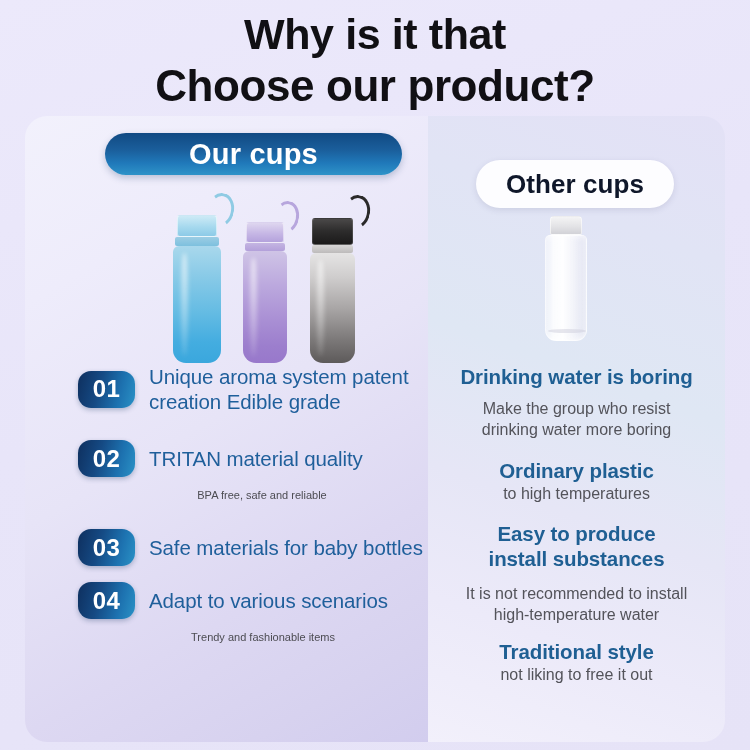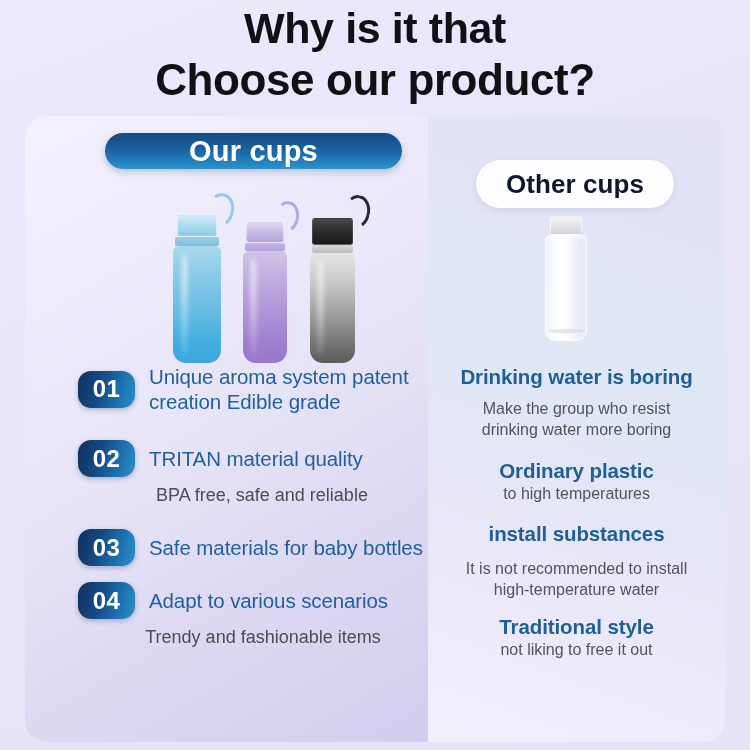"Why is it that" .title-wrap { padding-top: 2px -> 8px }
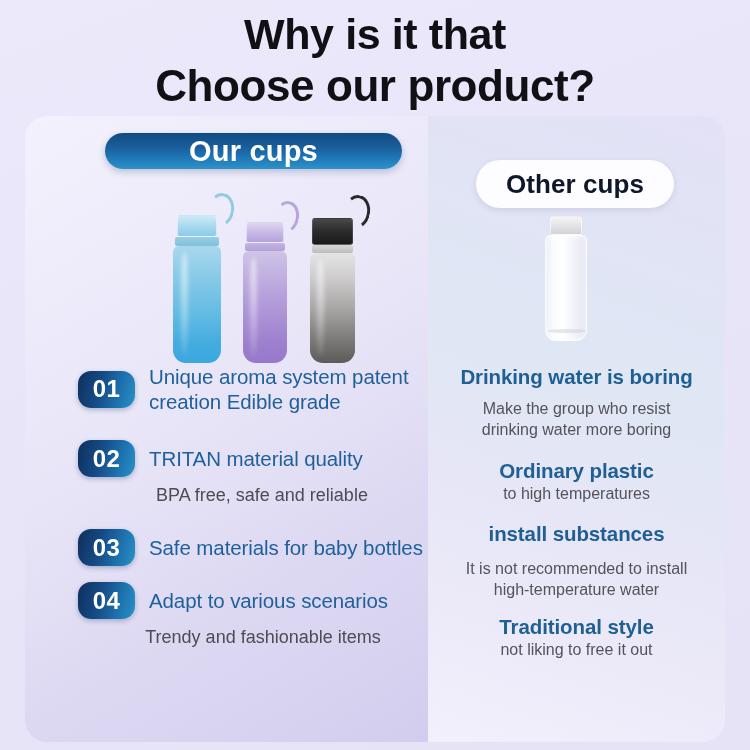"Our cups" .pill-our { height: 36px -> 42px }
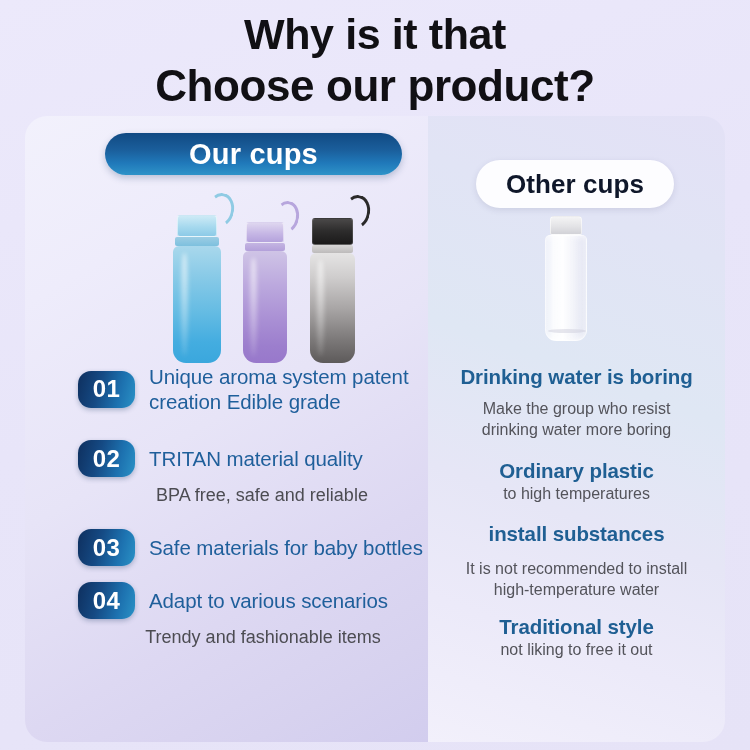"BPA free, safe and reliable" .f-sub { font-size: 18px -> 11px }
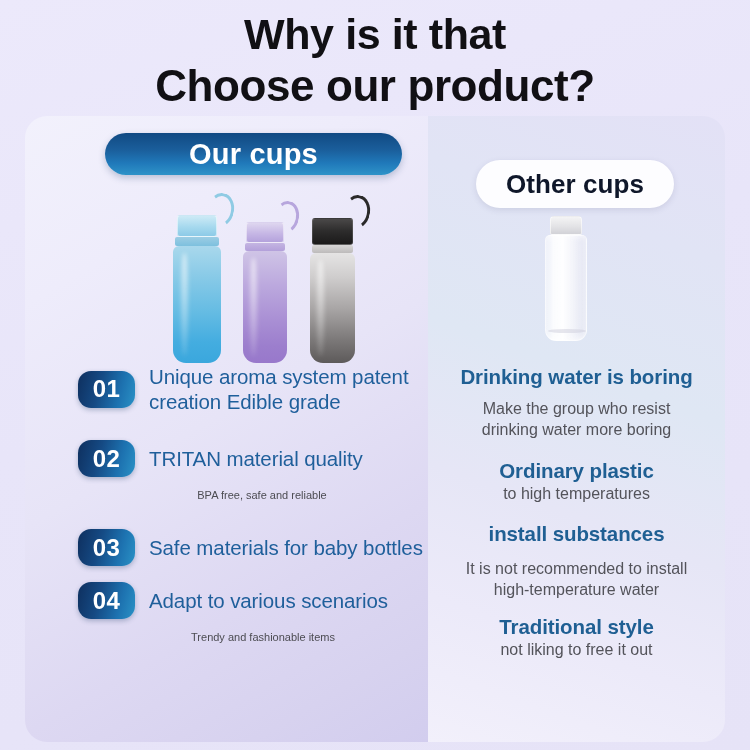"Easy to produce" div.o-title { html: none -> <div>Easy to produce</div> }
